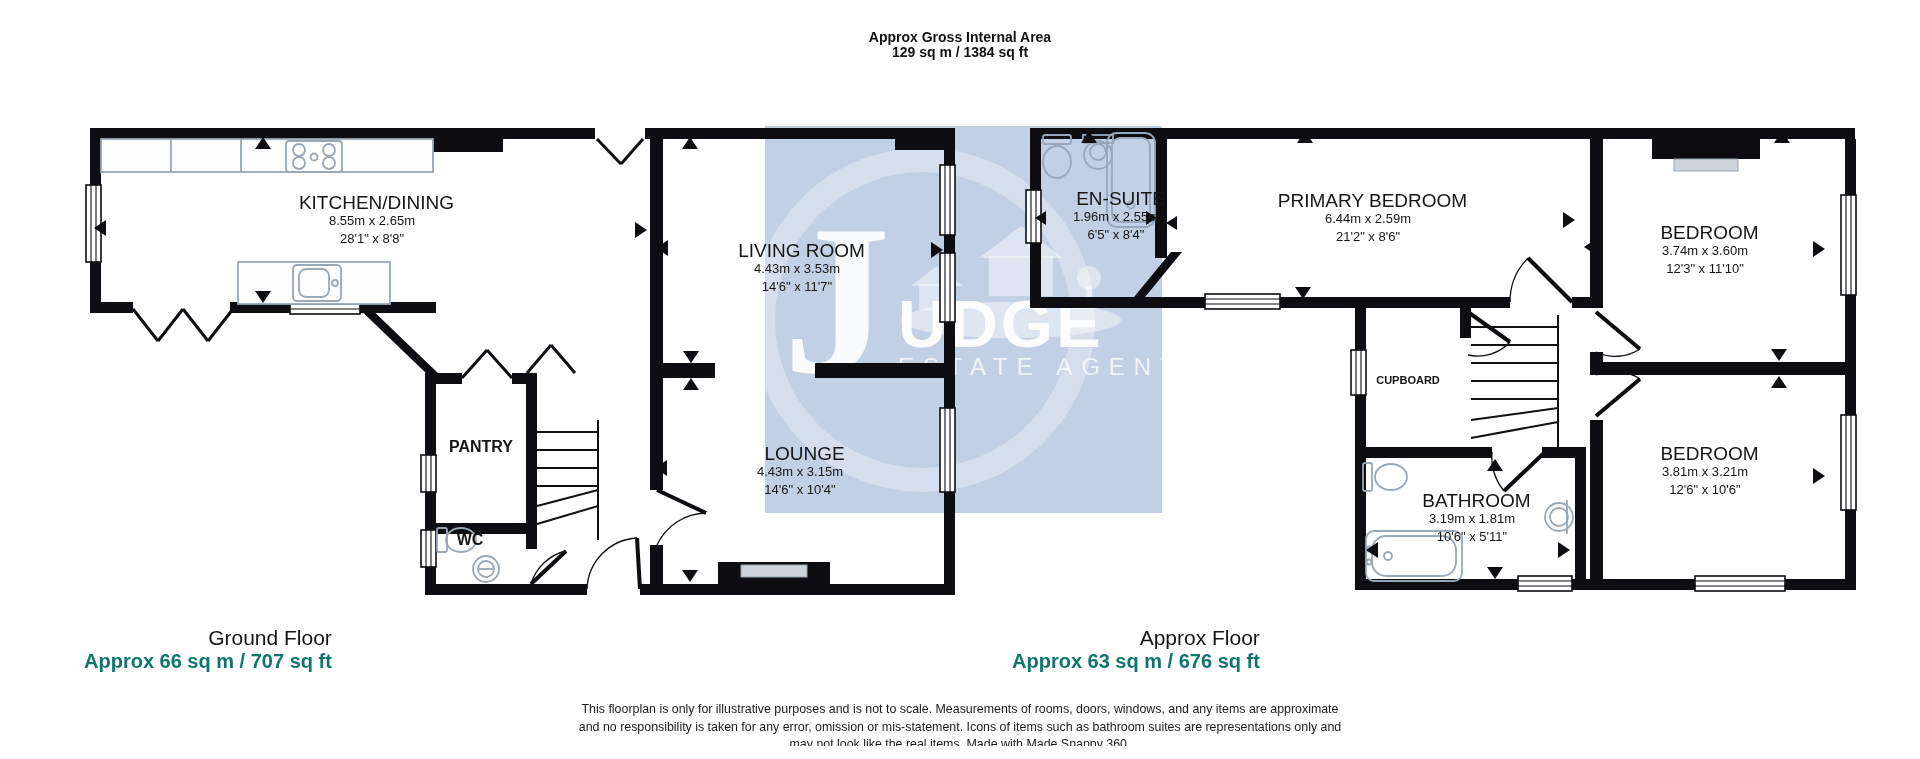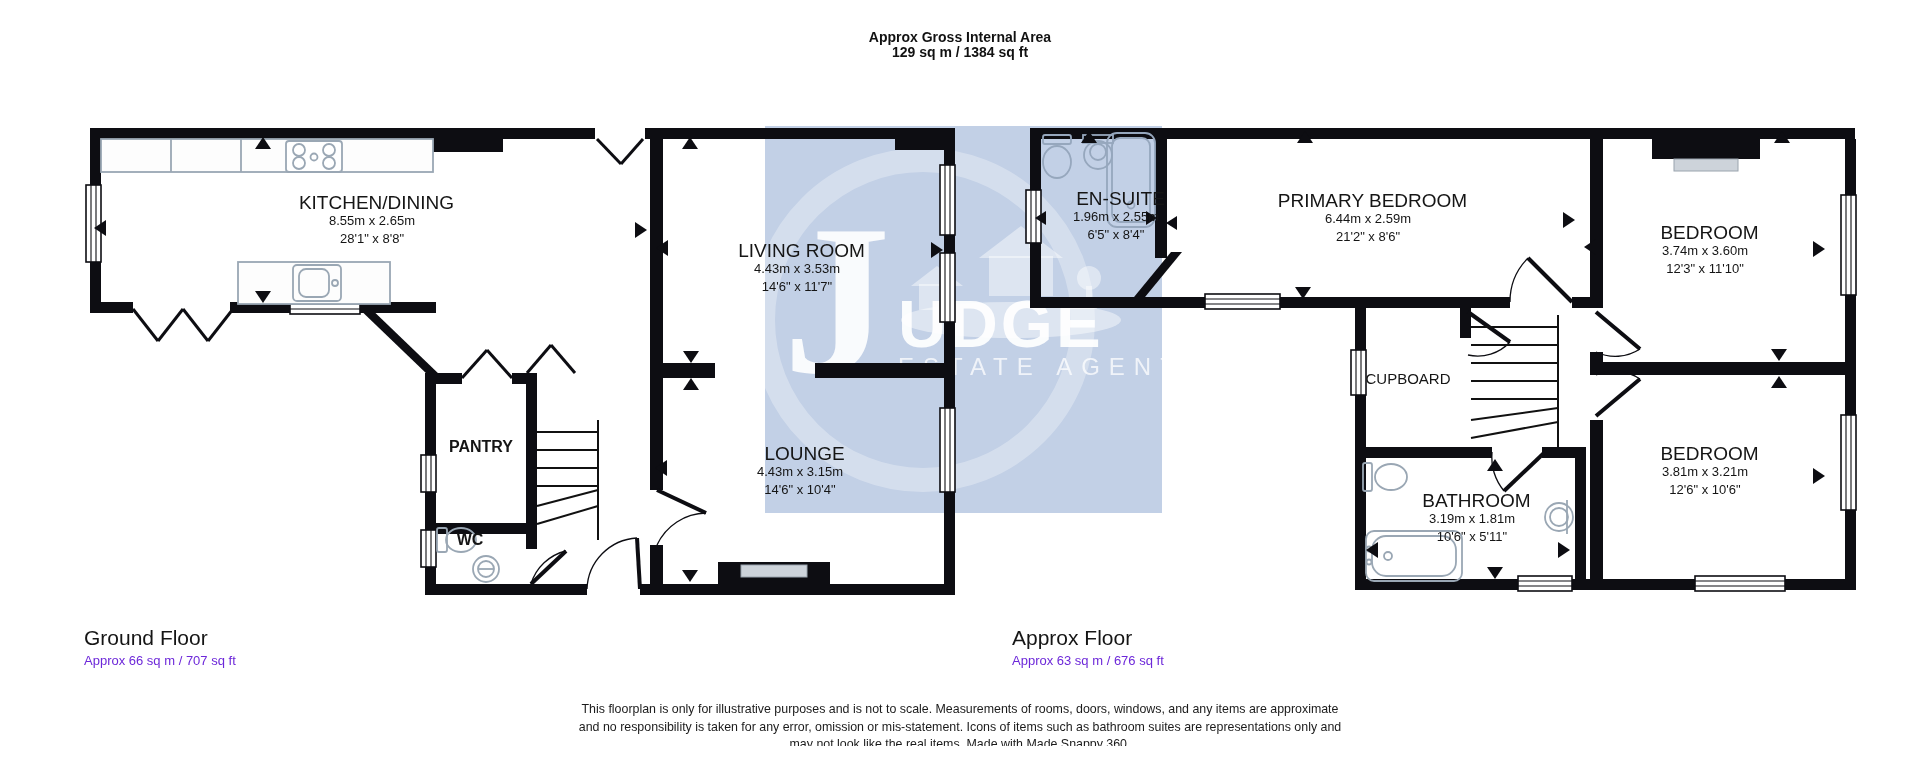"CUPBOARD" .rl-small { font-size: 15px -> 11px; font-weight: normal -> bold }
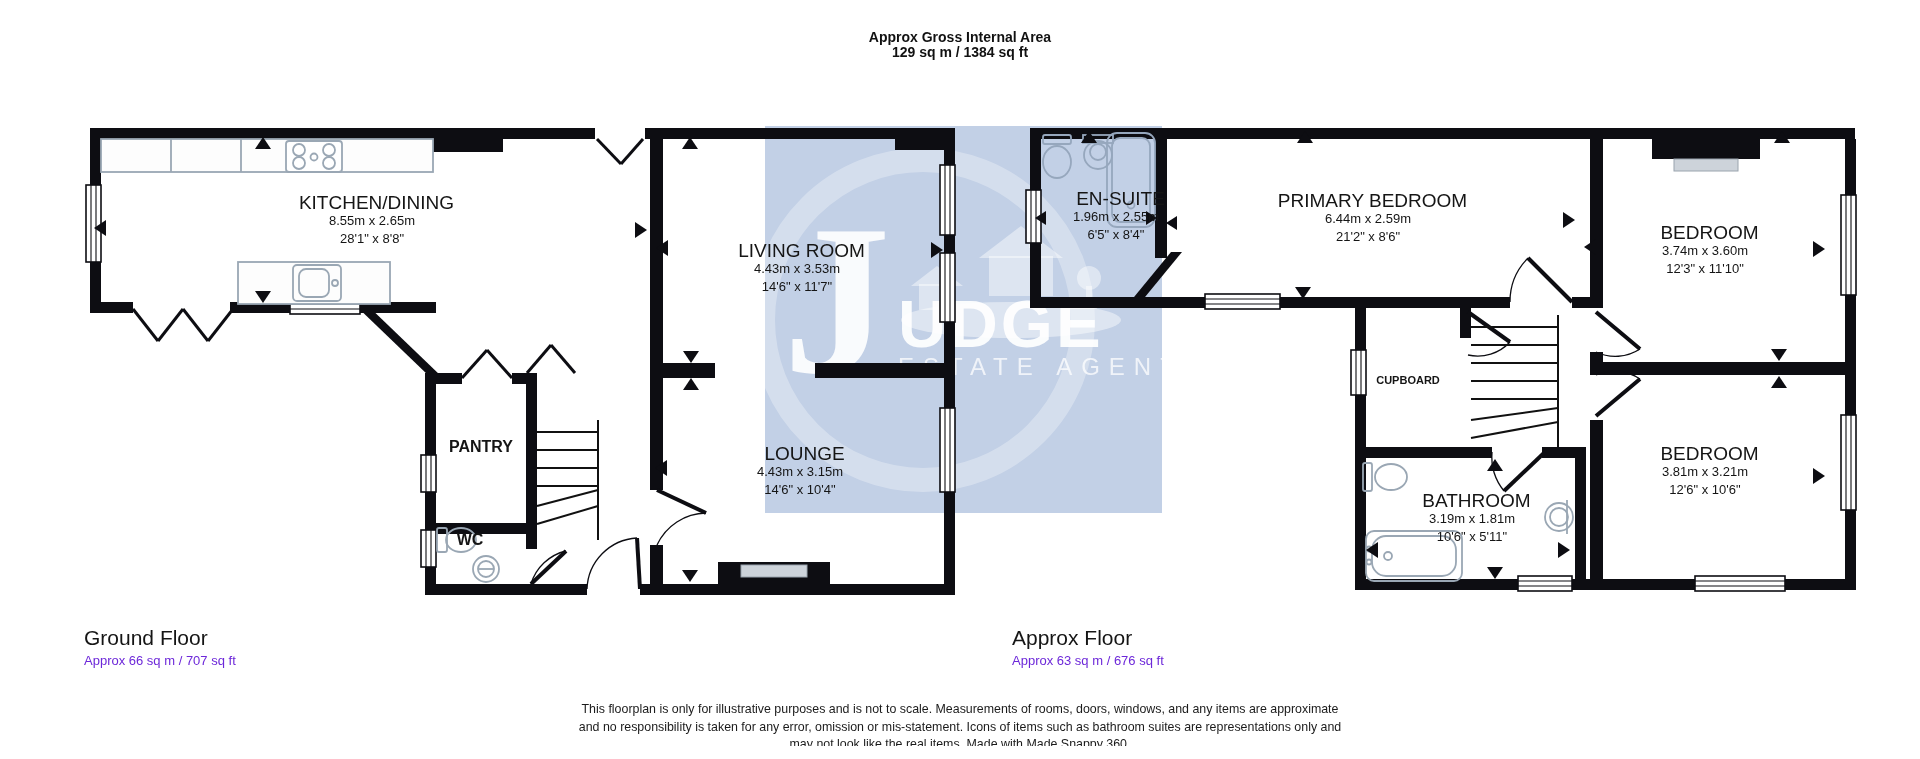"Ground Floor" .floor-name { text-align: none -> right }
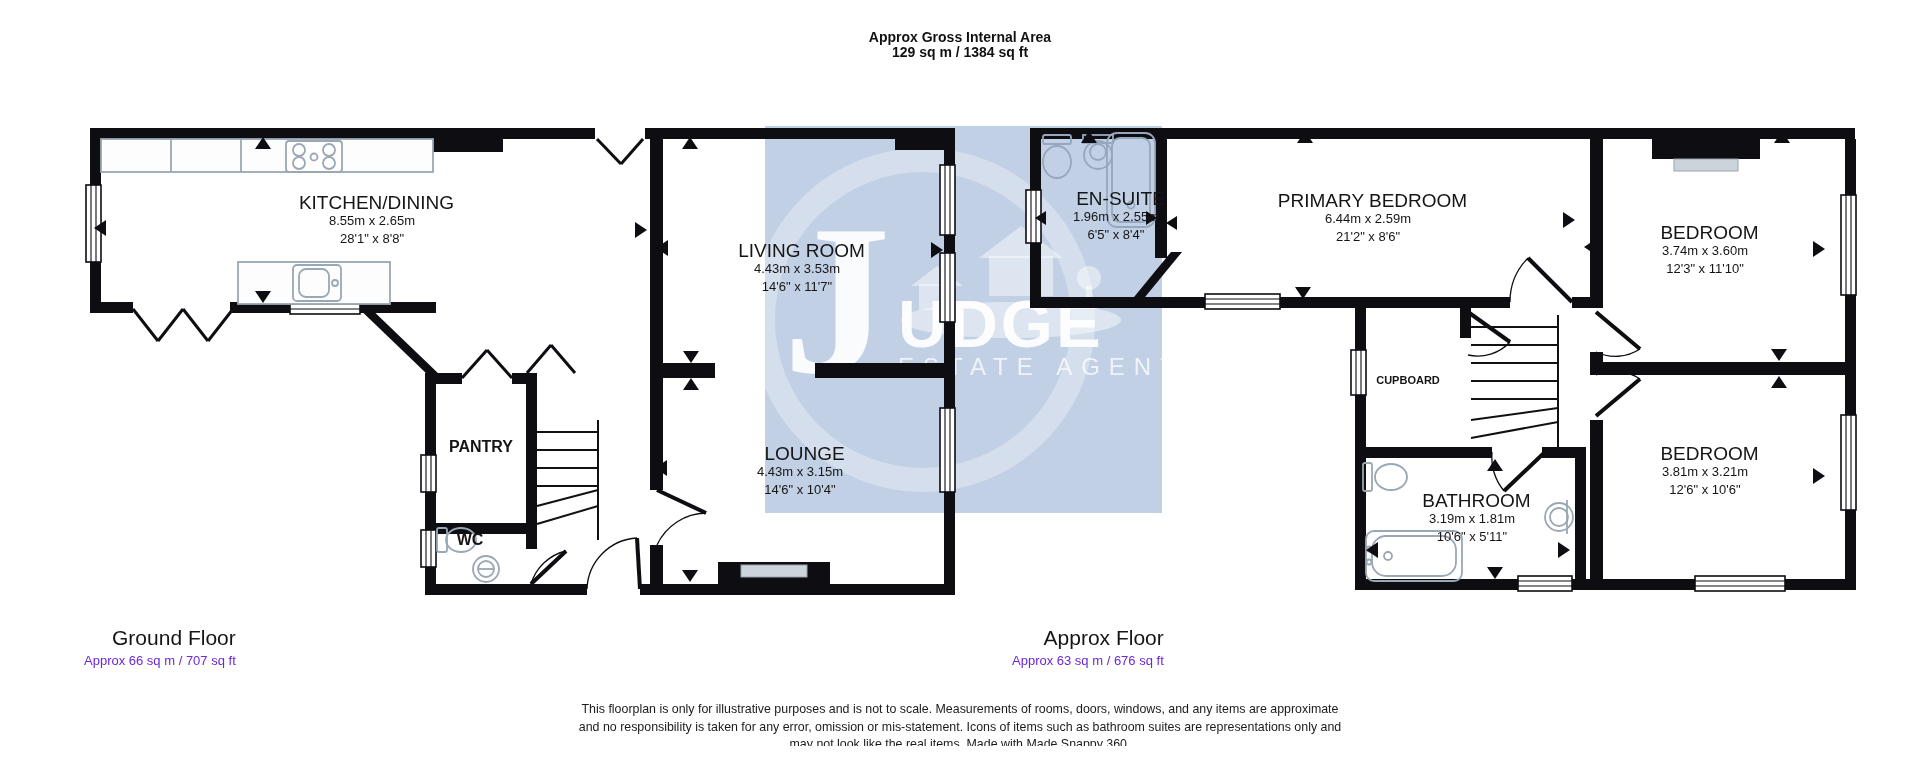"Approx 66 sq m /" .floor-area { color: #6d28d9 -> #0f766e; font-size: 13px -> 20px; font-weight: normal -> bold }
